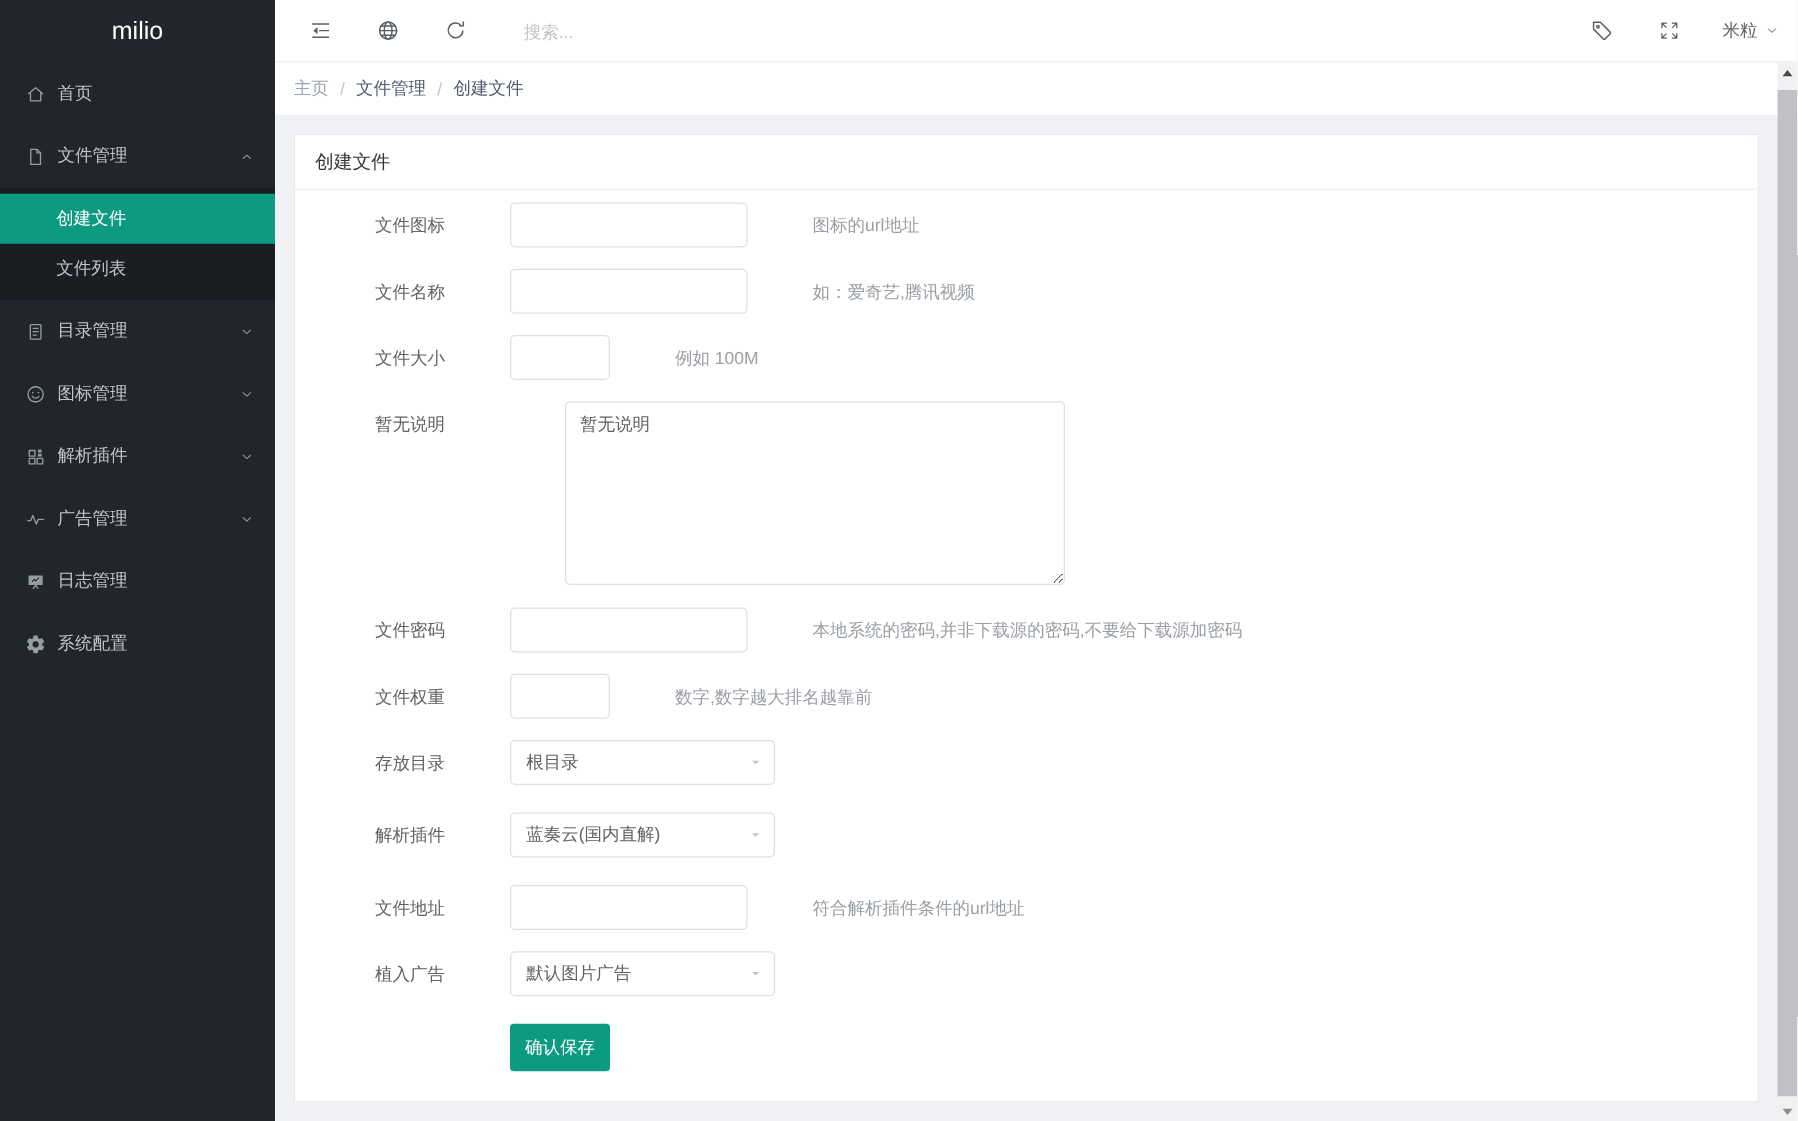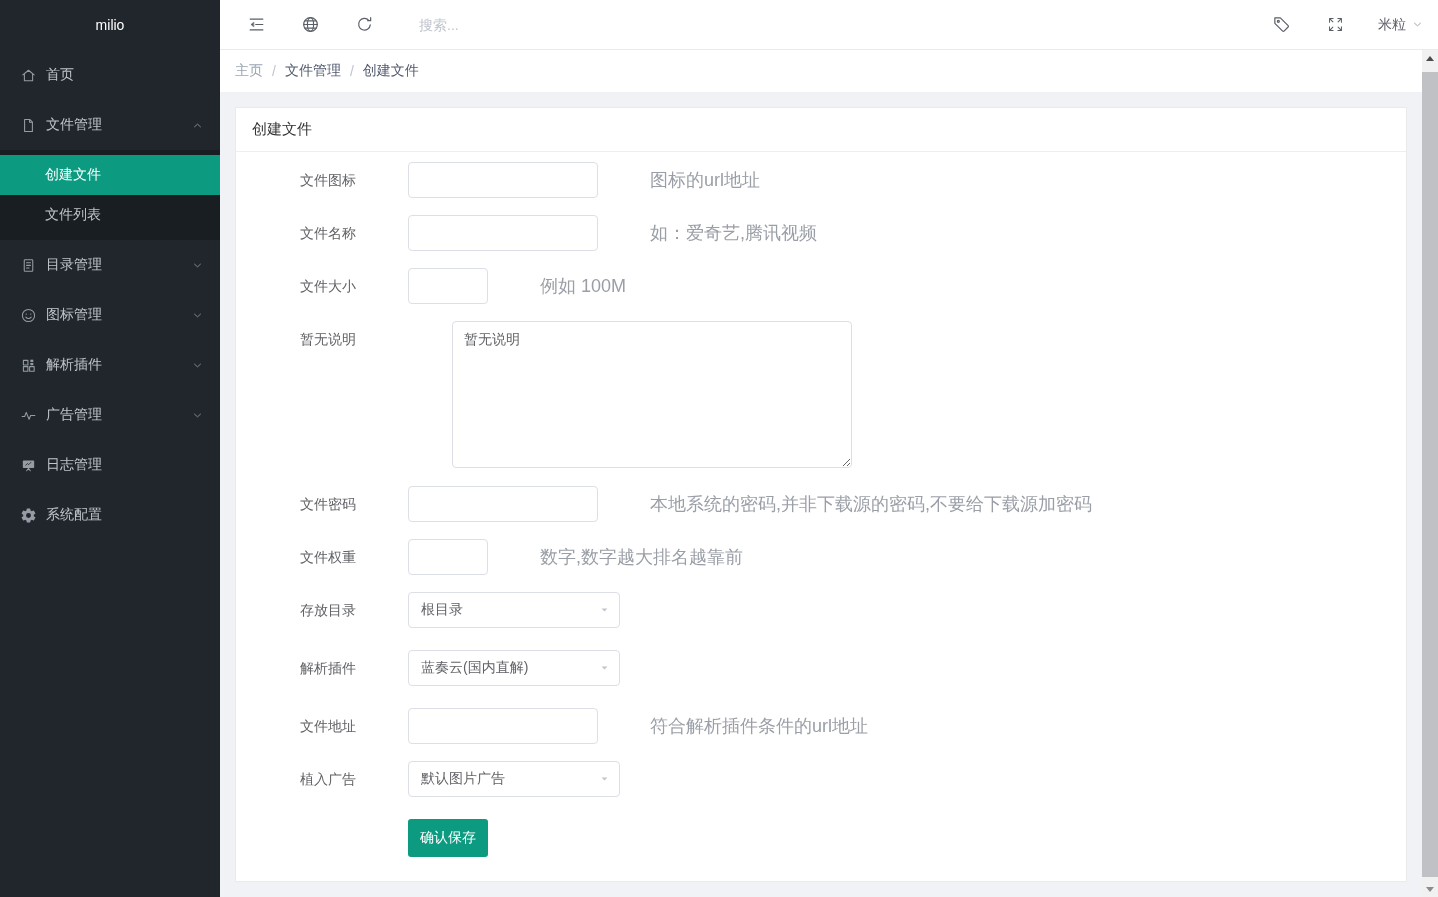"milio" .logo { font-size: 14px -> 20px }
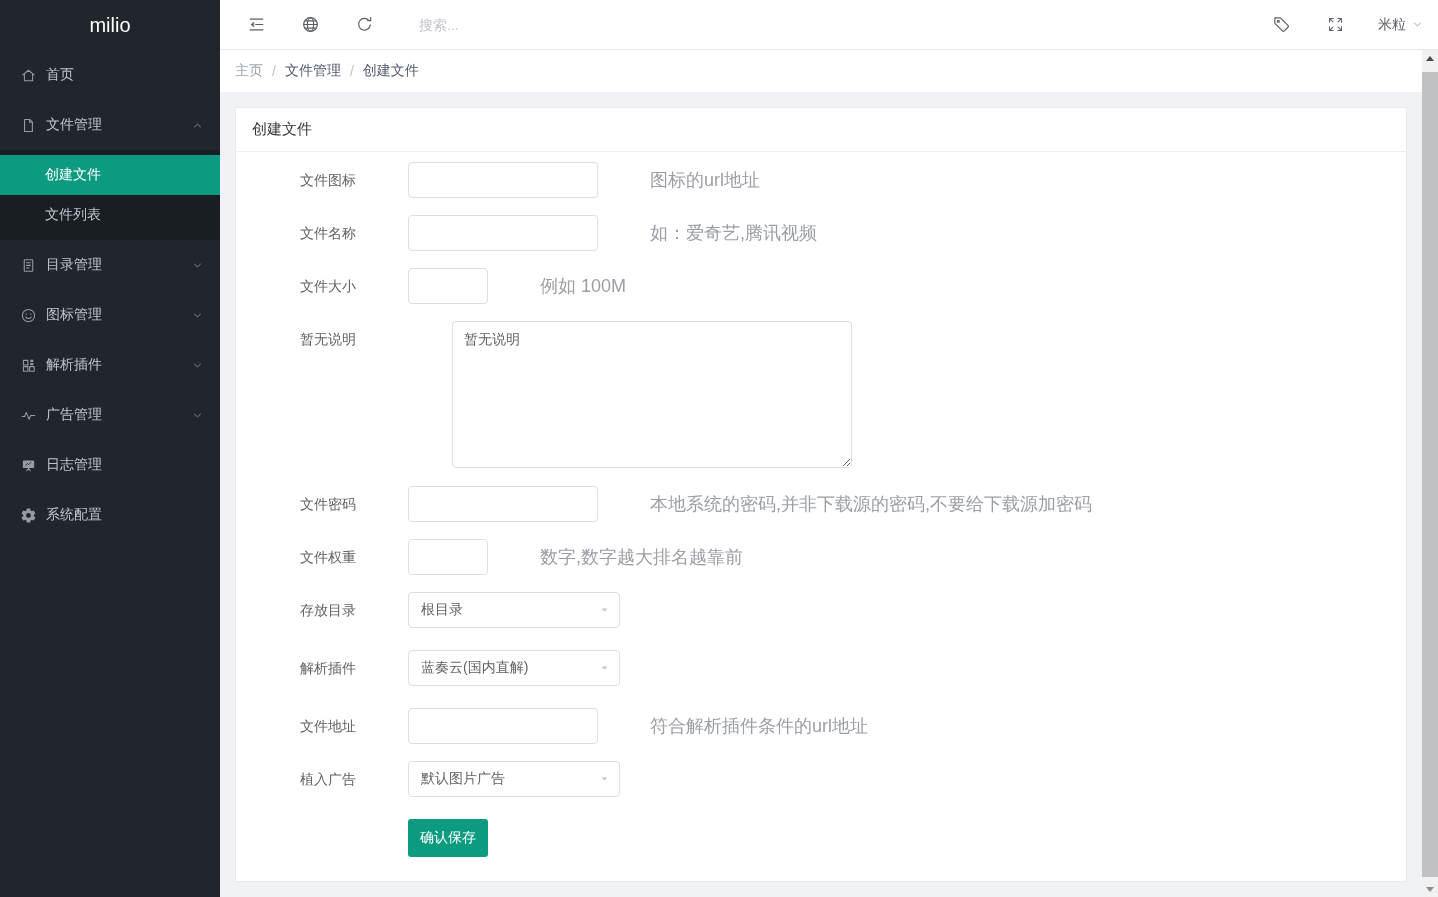"图标的url地址" .hint { font-size: 18px -> 14px }
